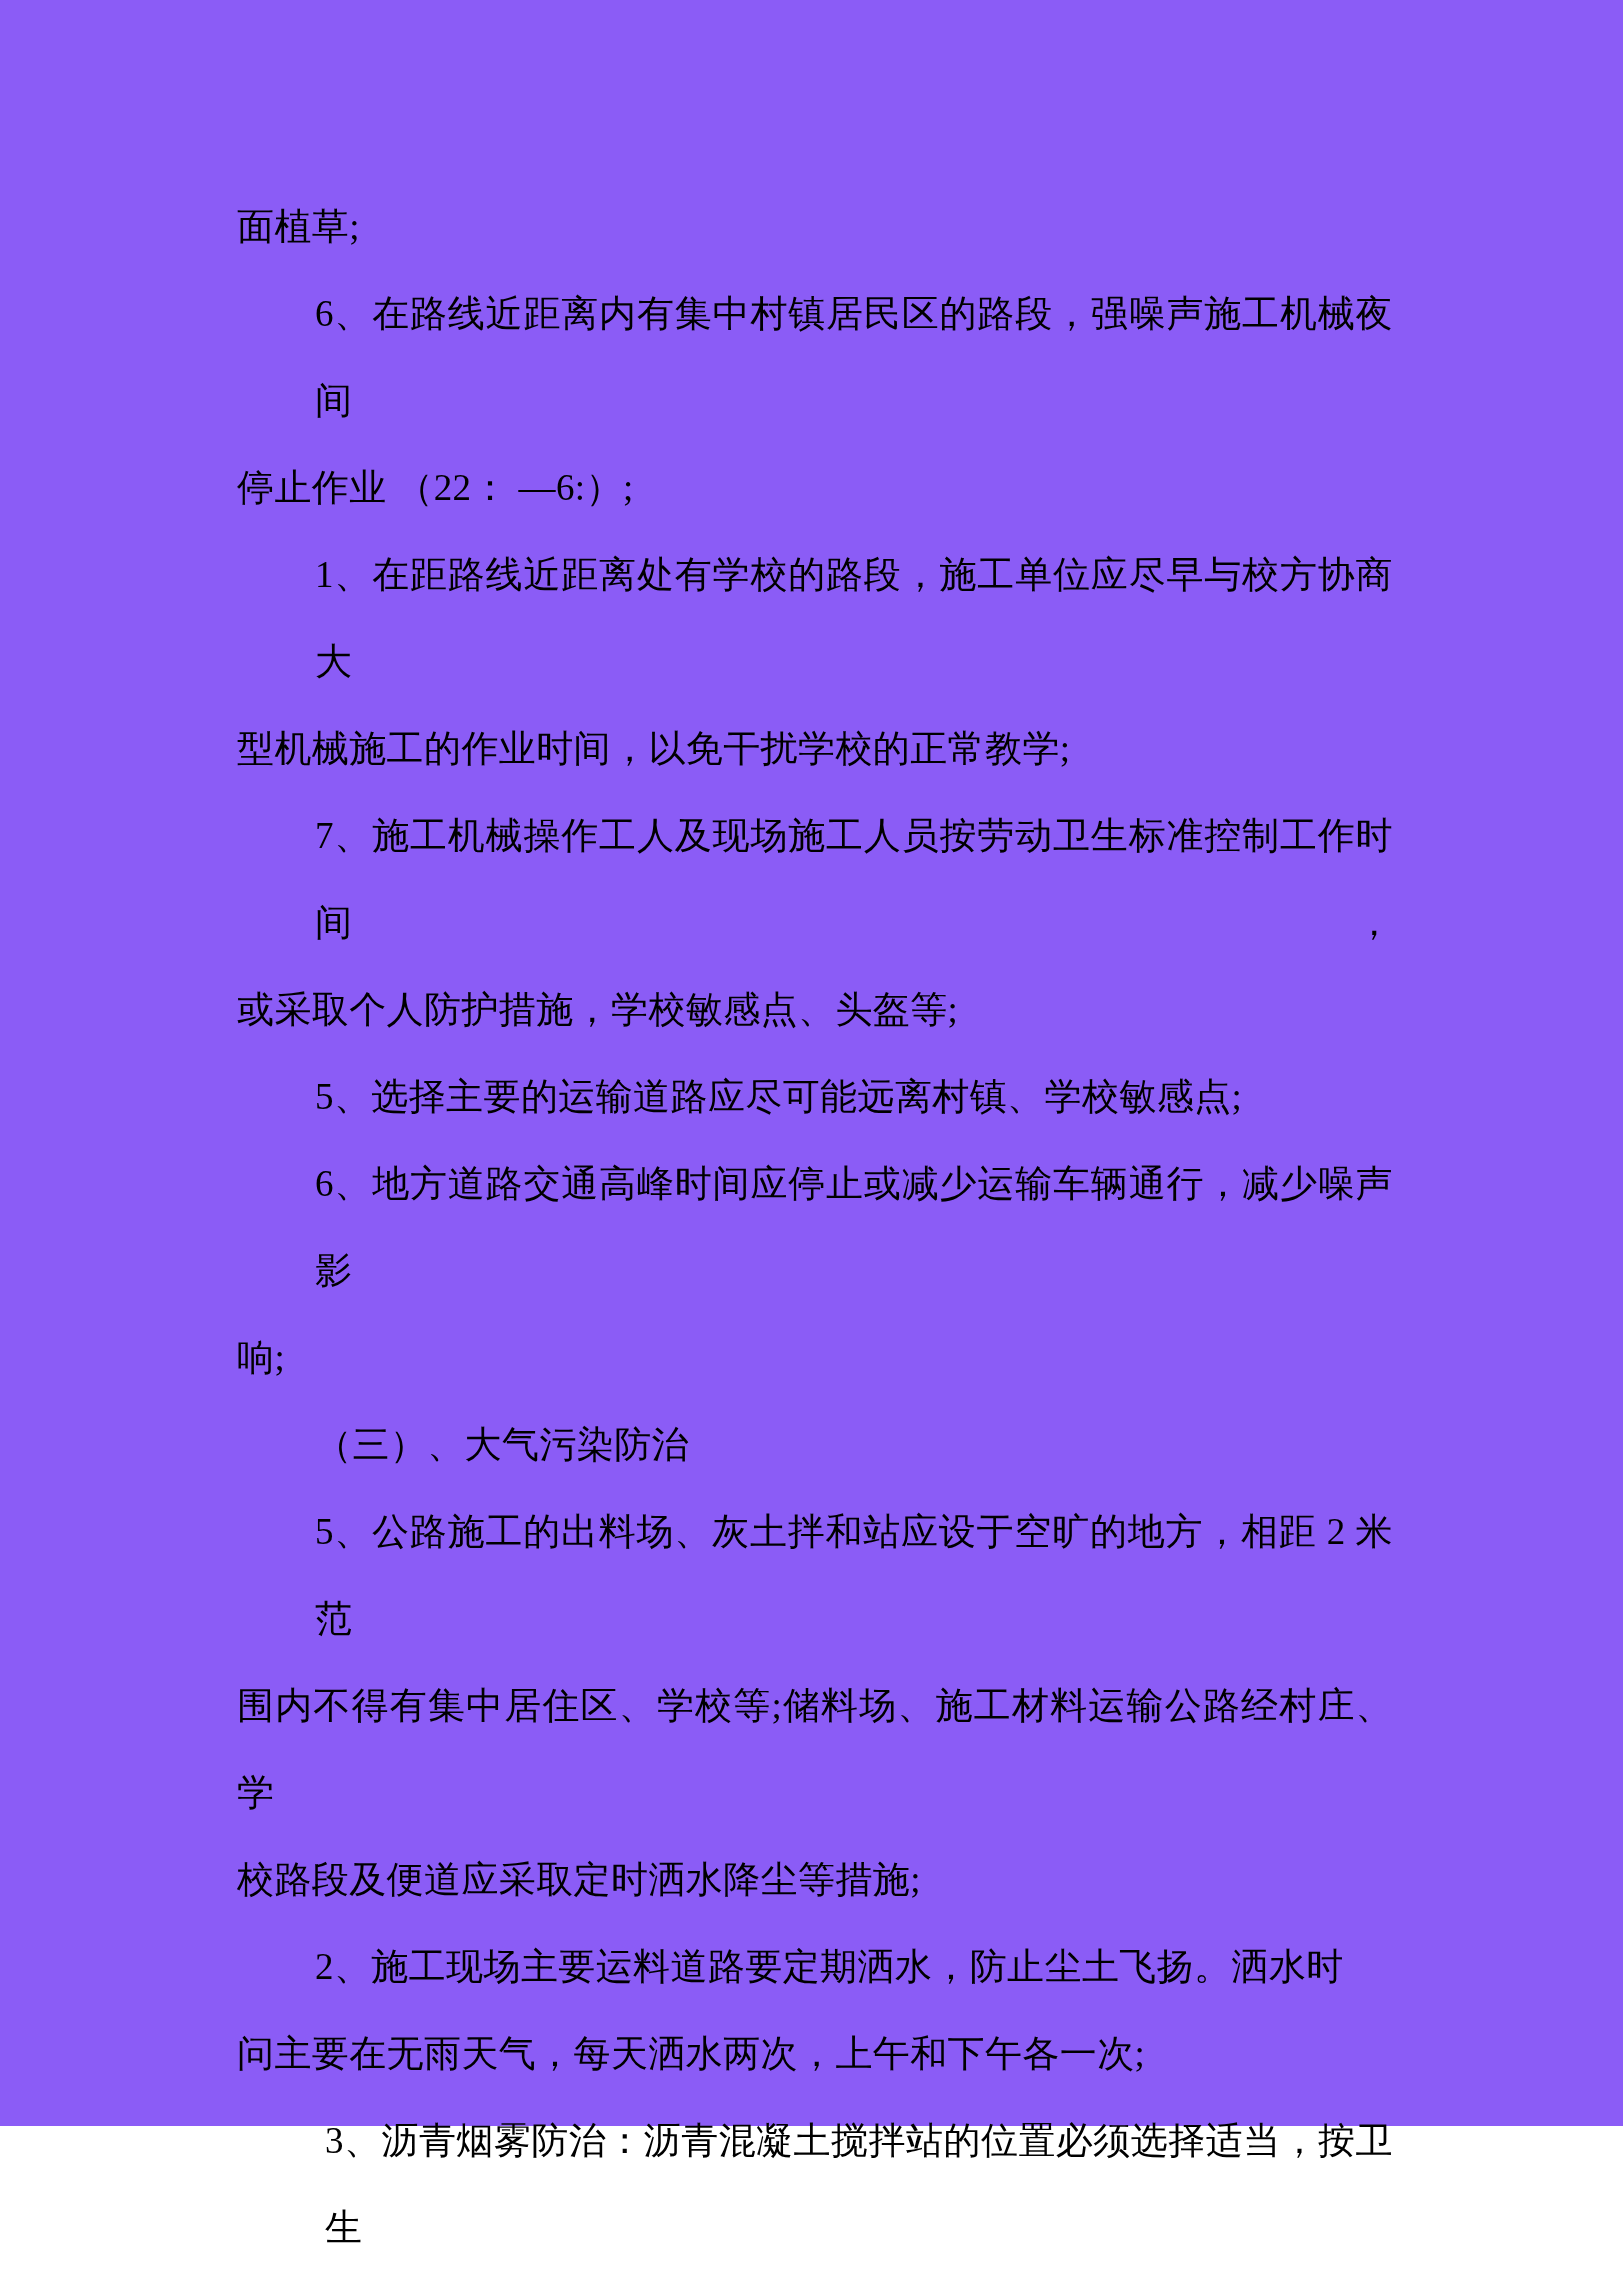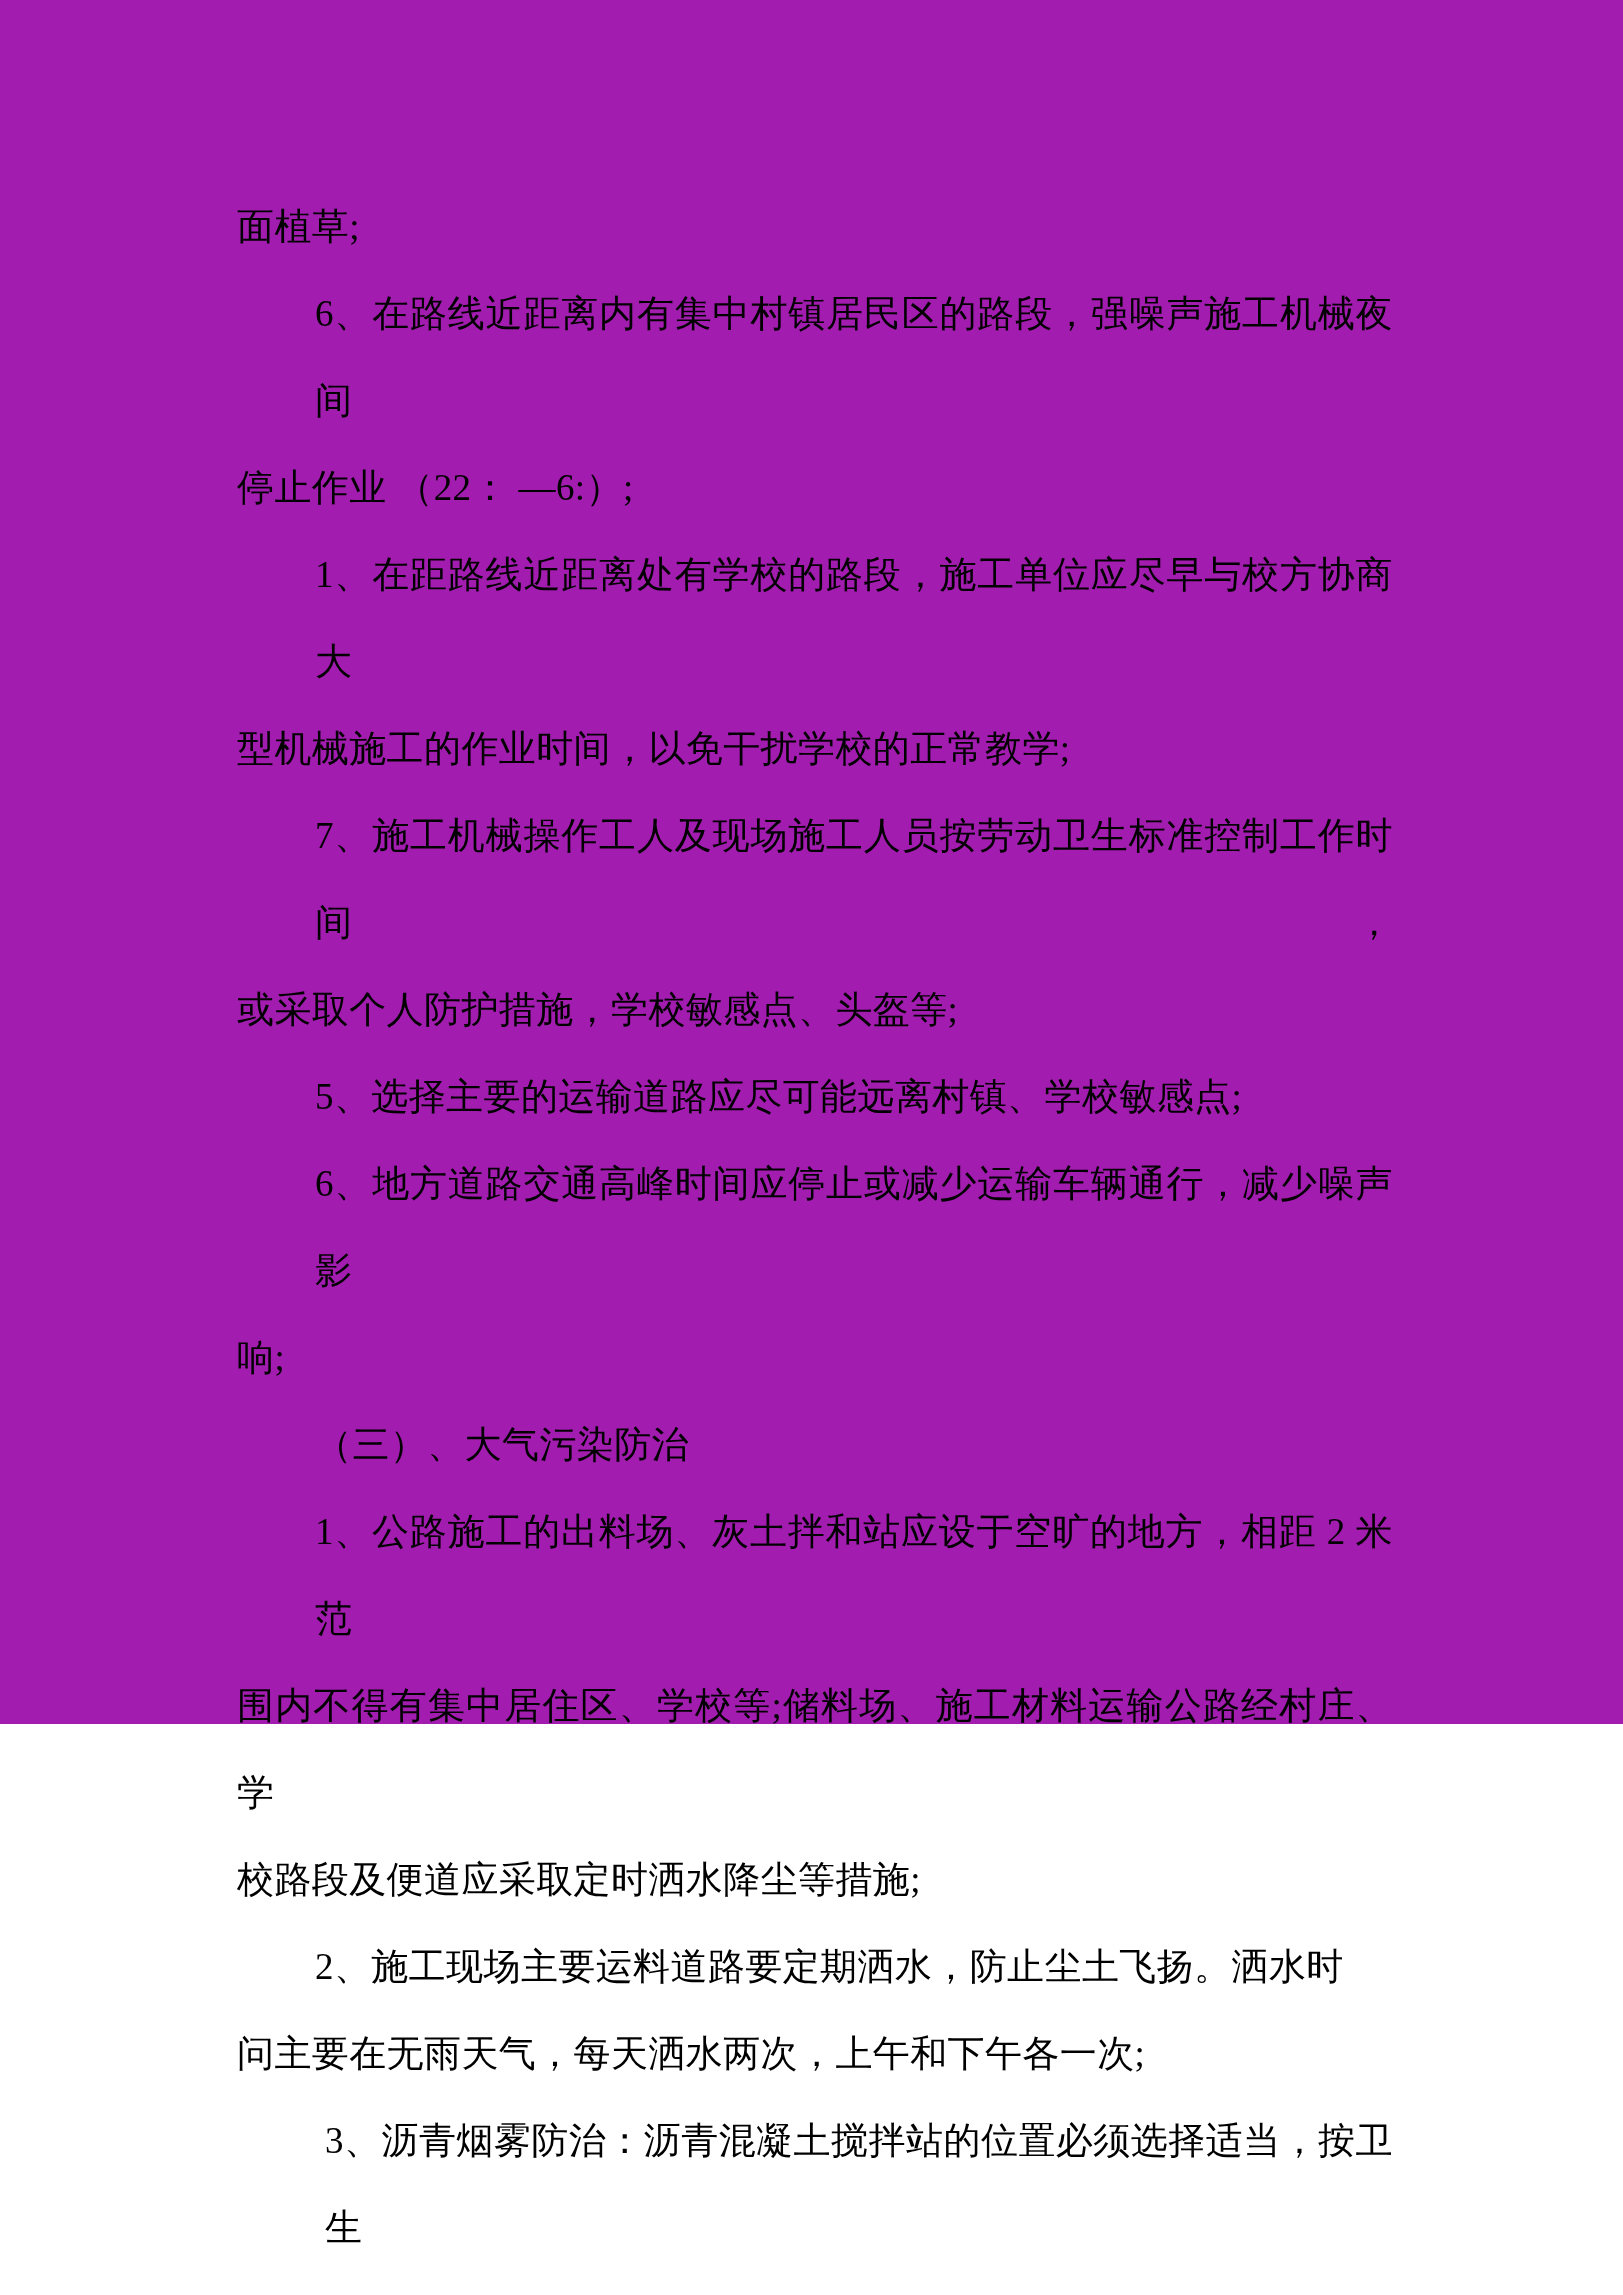"面植草;" .page { background: #a21caf -> #8b5cf6; height: 1724px -> 2126px }
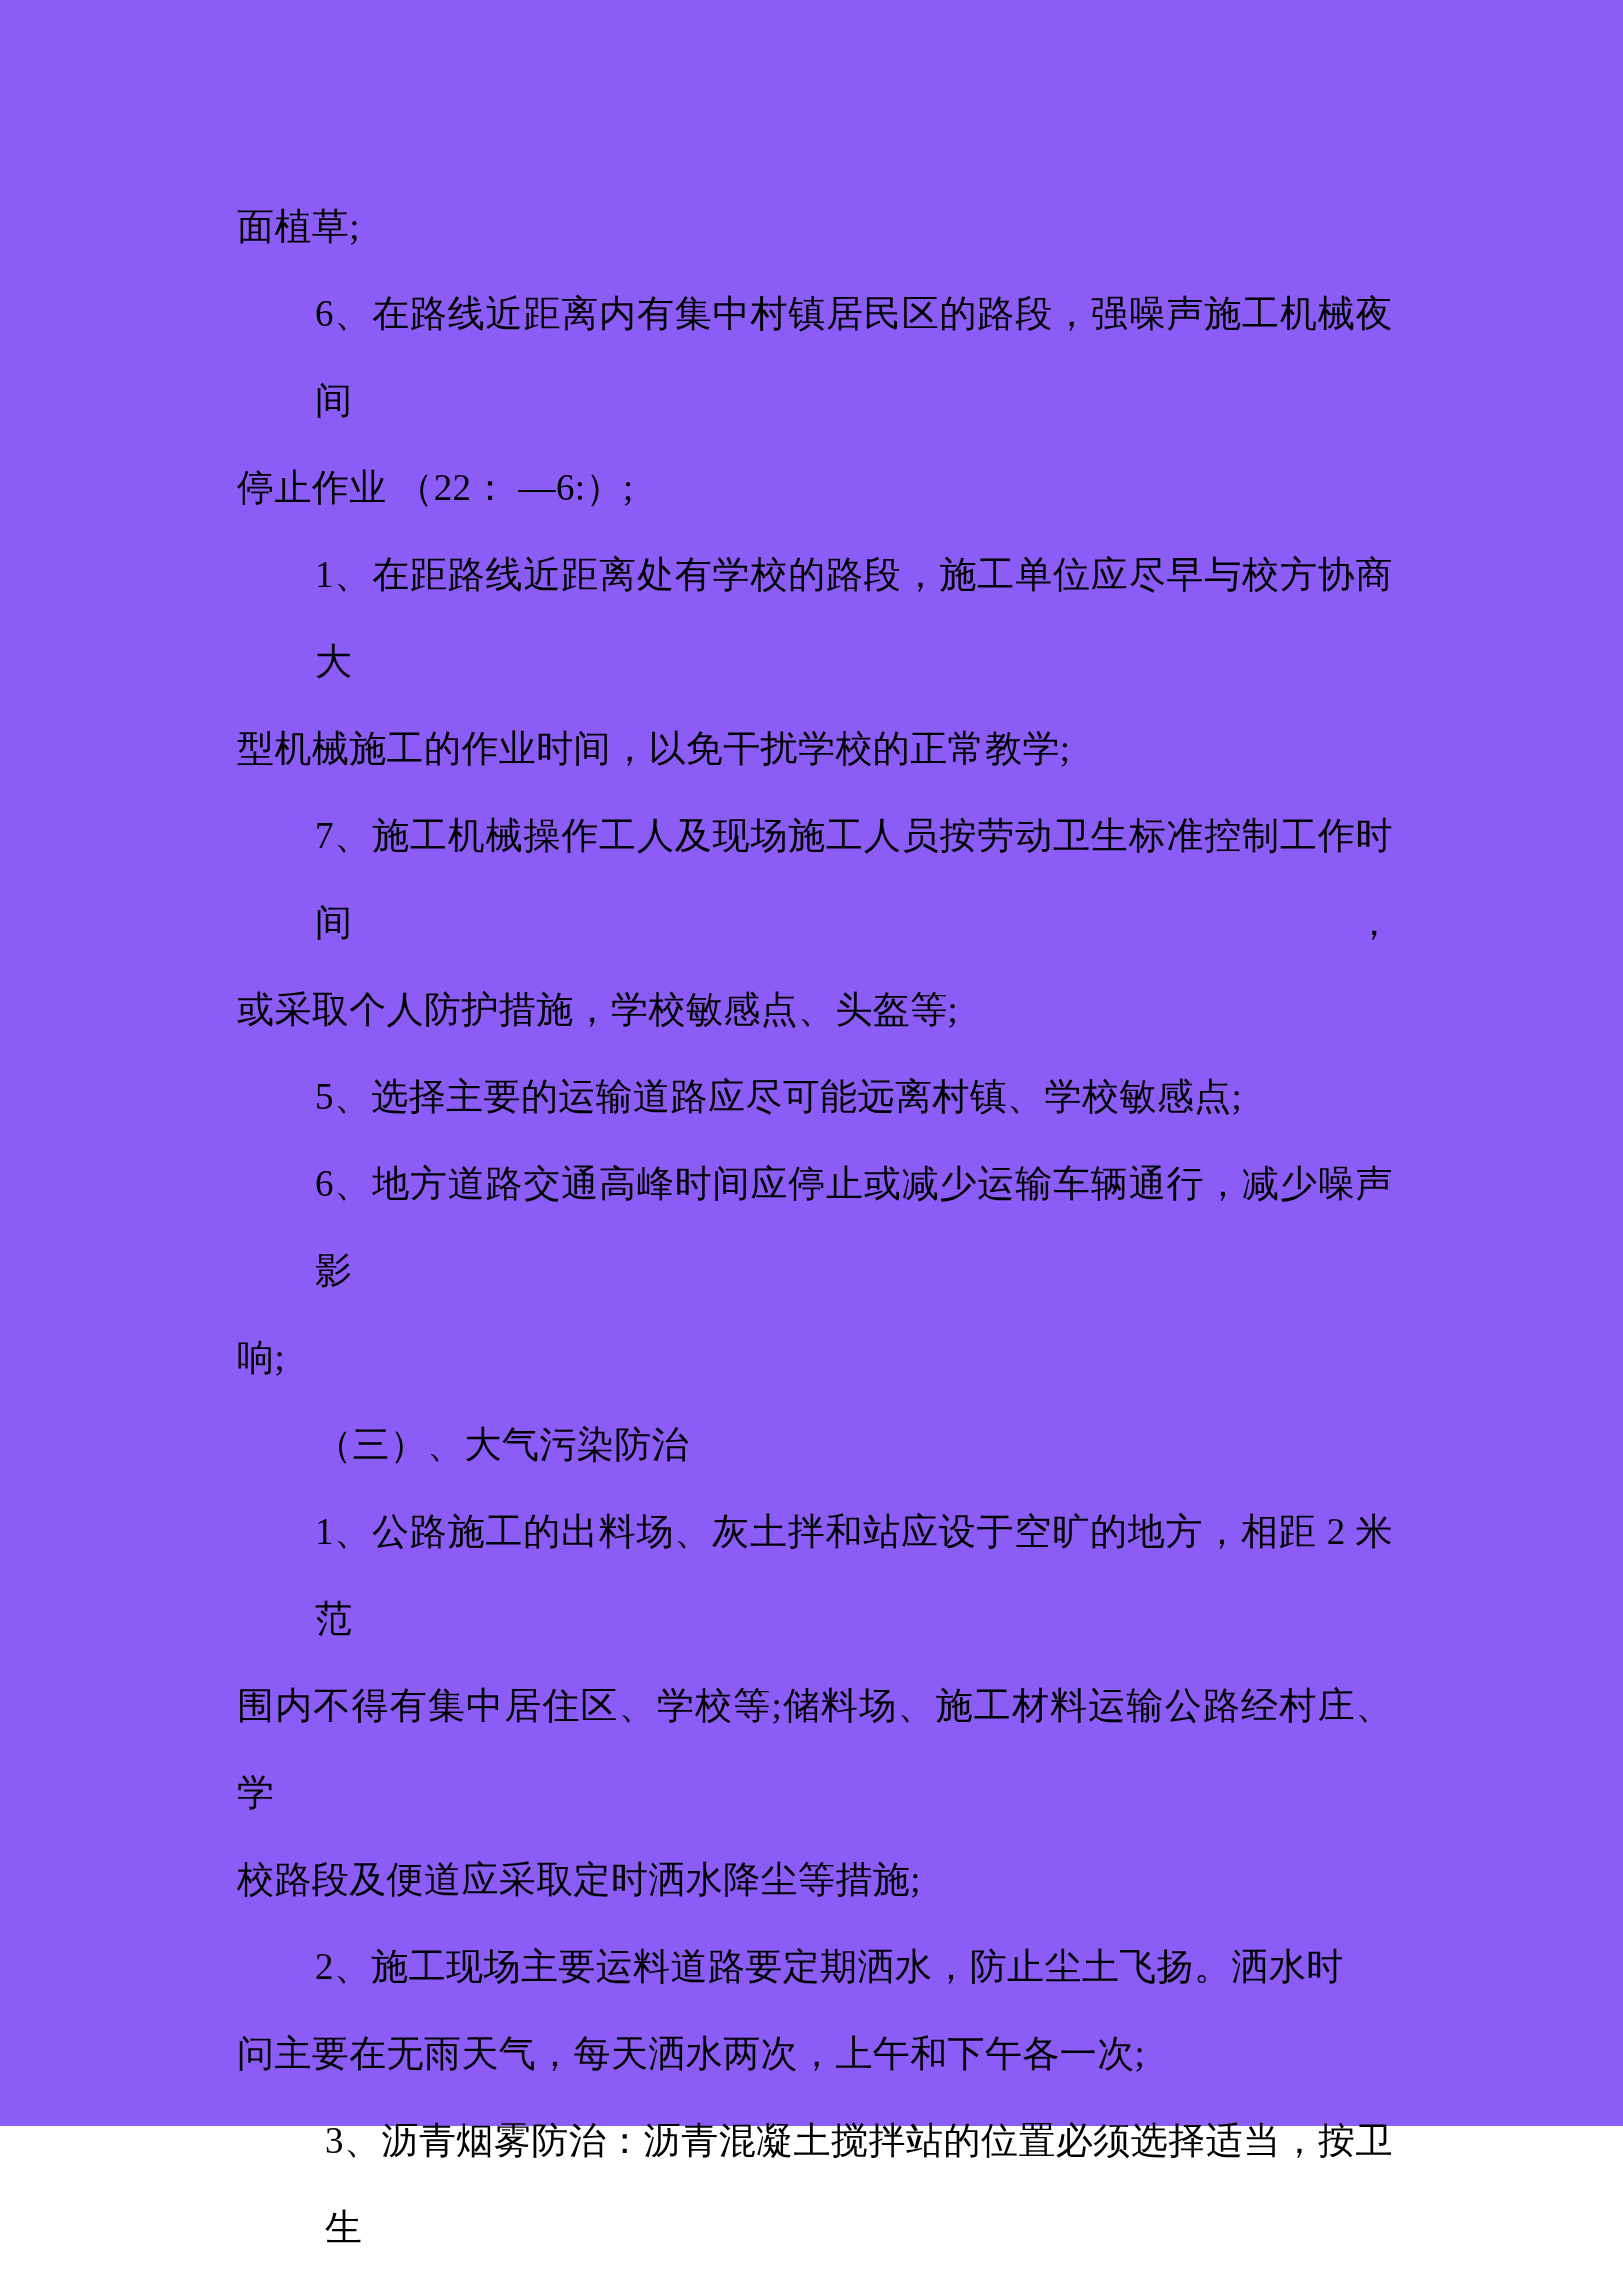"1、公路施工的出料场、灰土拌和站应设于空旷的地方，相距 2 米范" div.line { text: 1 -> 5 }
